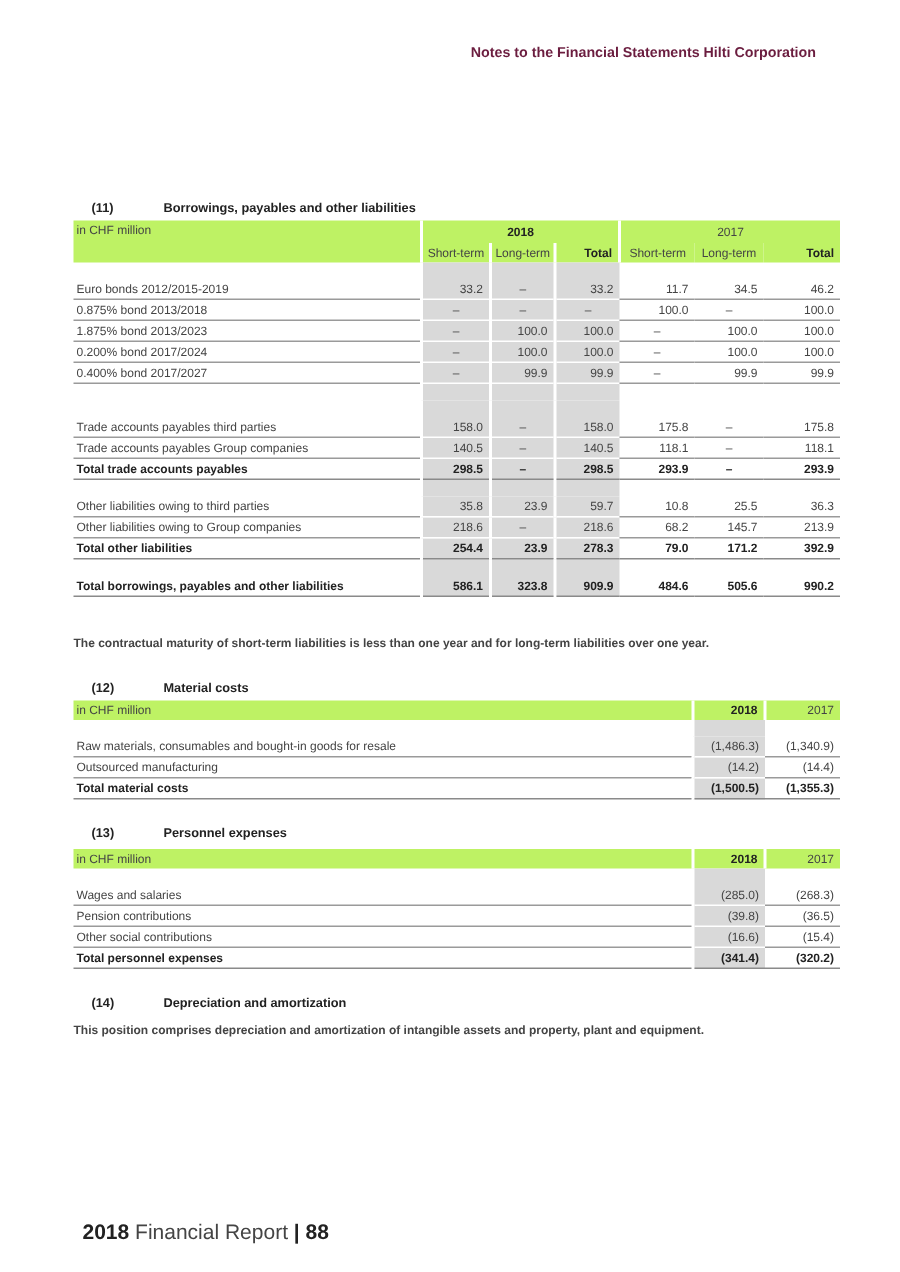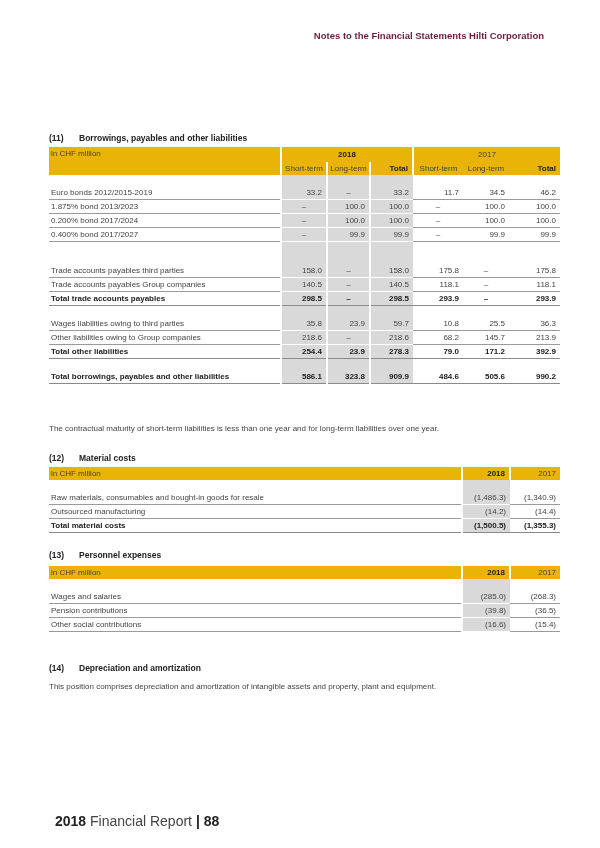"(11)" .section-title .num { margin-left: none -> 12px; width: 30px -> 48px }
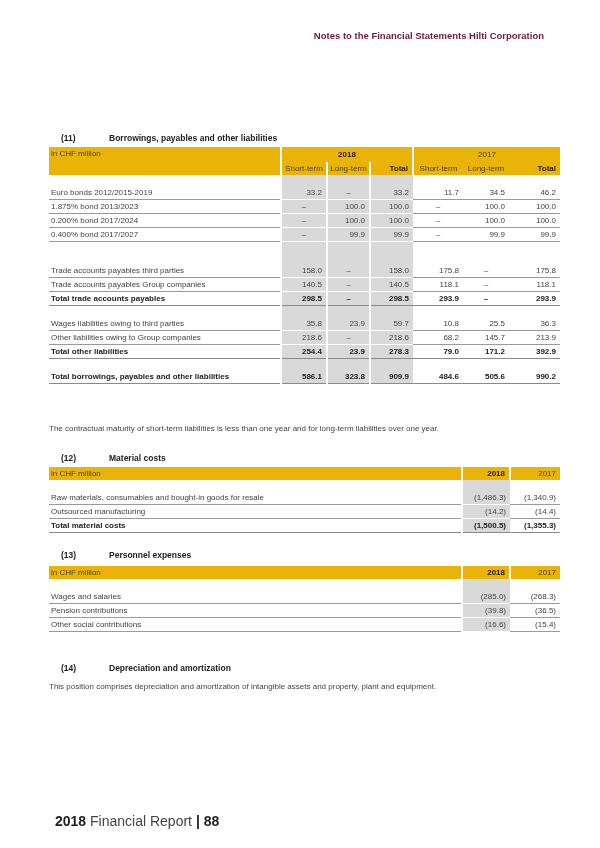"in CHF million" .hdr td { background: #eab308 -> #bef264 }
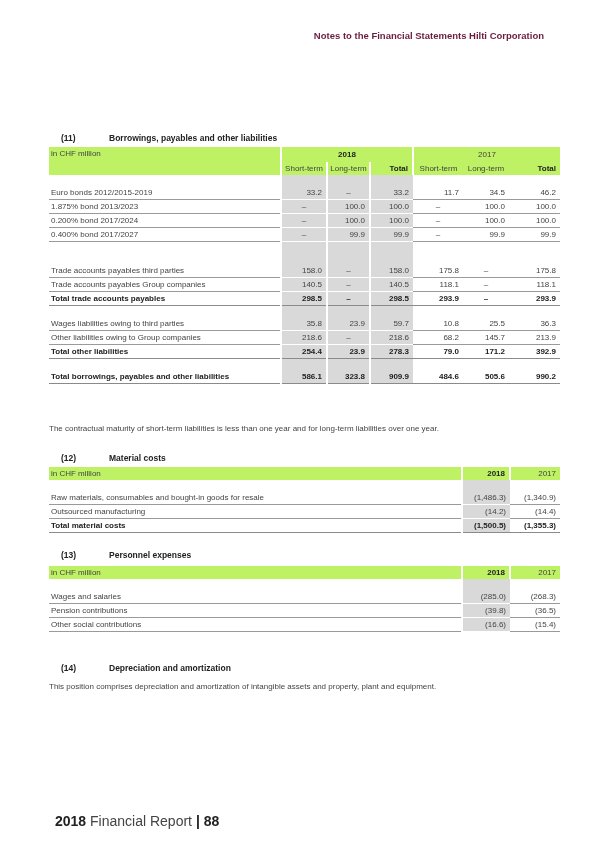"0.875% bond 2013/2018" tr.line { html: none -> <tr> <td>0.875% bond 2013/2018</td> <td>–</td> <td>–</td> <td>–</td> <td>100.0</td> <td>–</td> <td>100.0</td> </tr> }
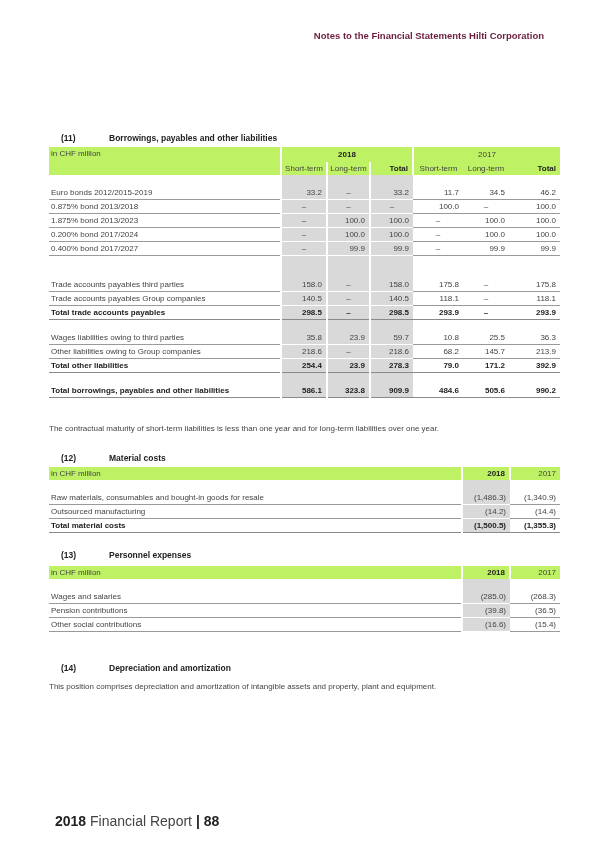"Wages liabilities owing to third" td { text: Wages -> Other }
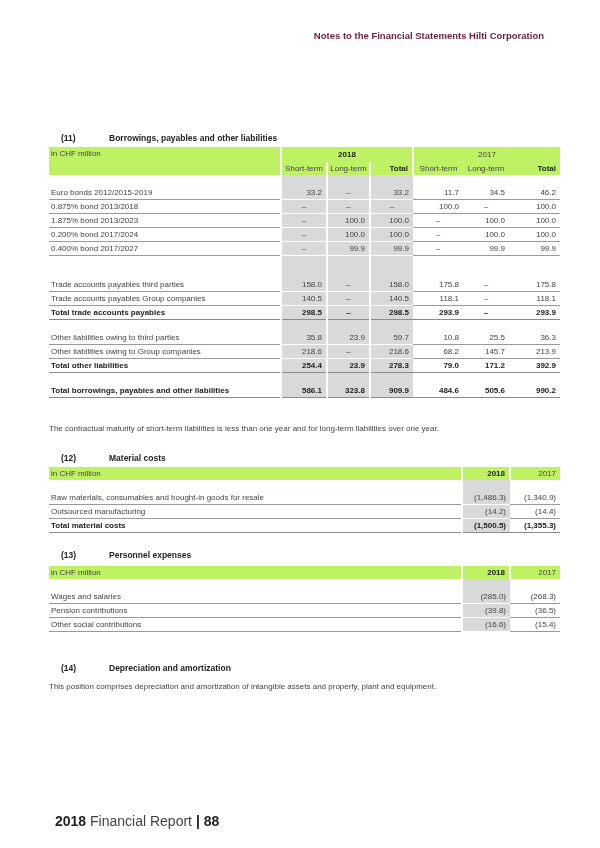"The contractual maturity of short-term" .para { font-weight: none -> bold }
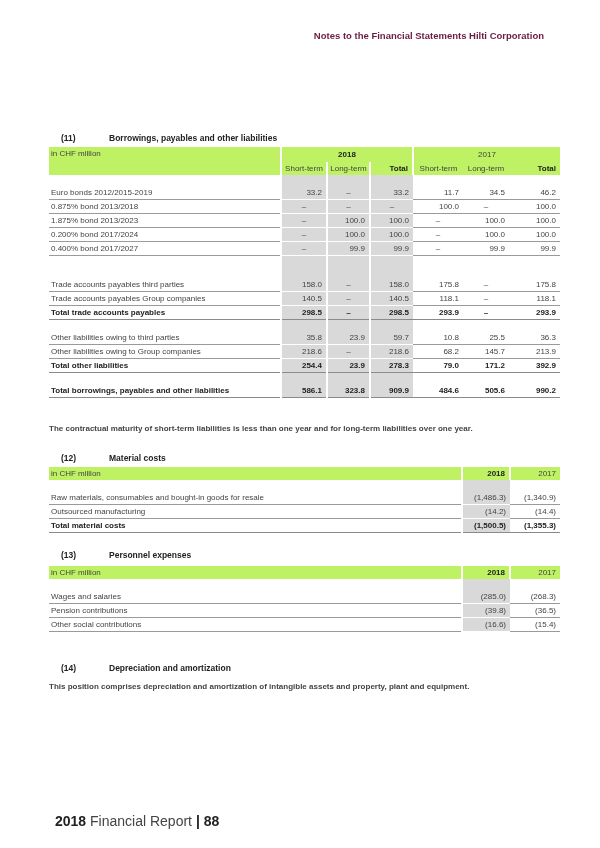"Total personnel expenses" tr.bold { html: none -> <tr> <td>Total personnel expenses</td> <td>(341.4)</td> <td>(320.2)</td> </tr> }
